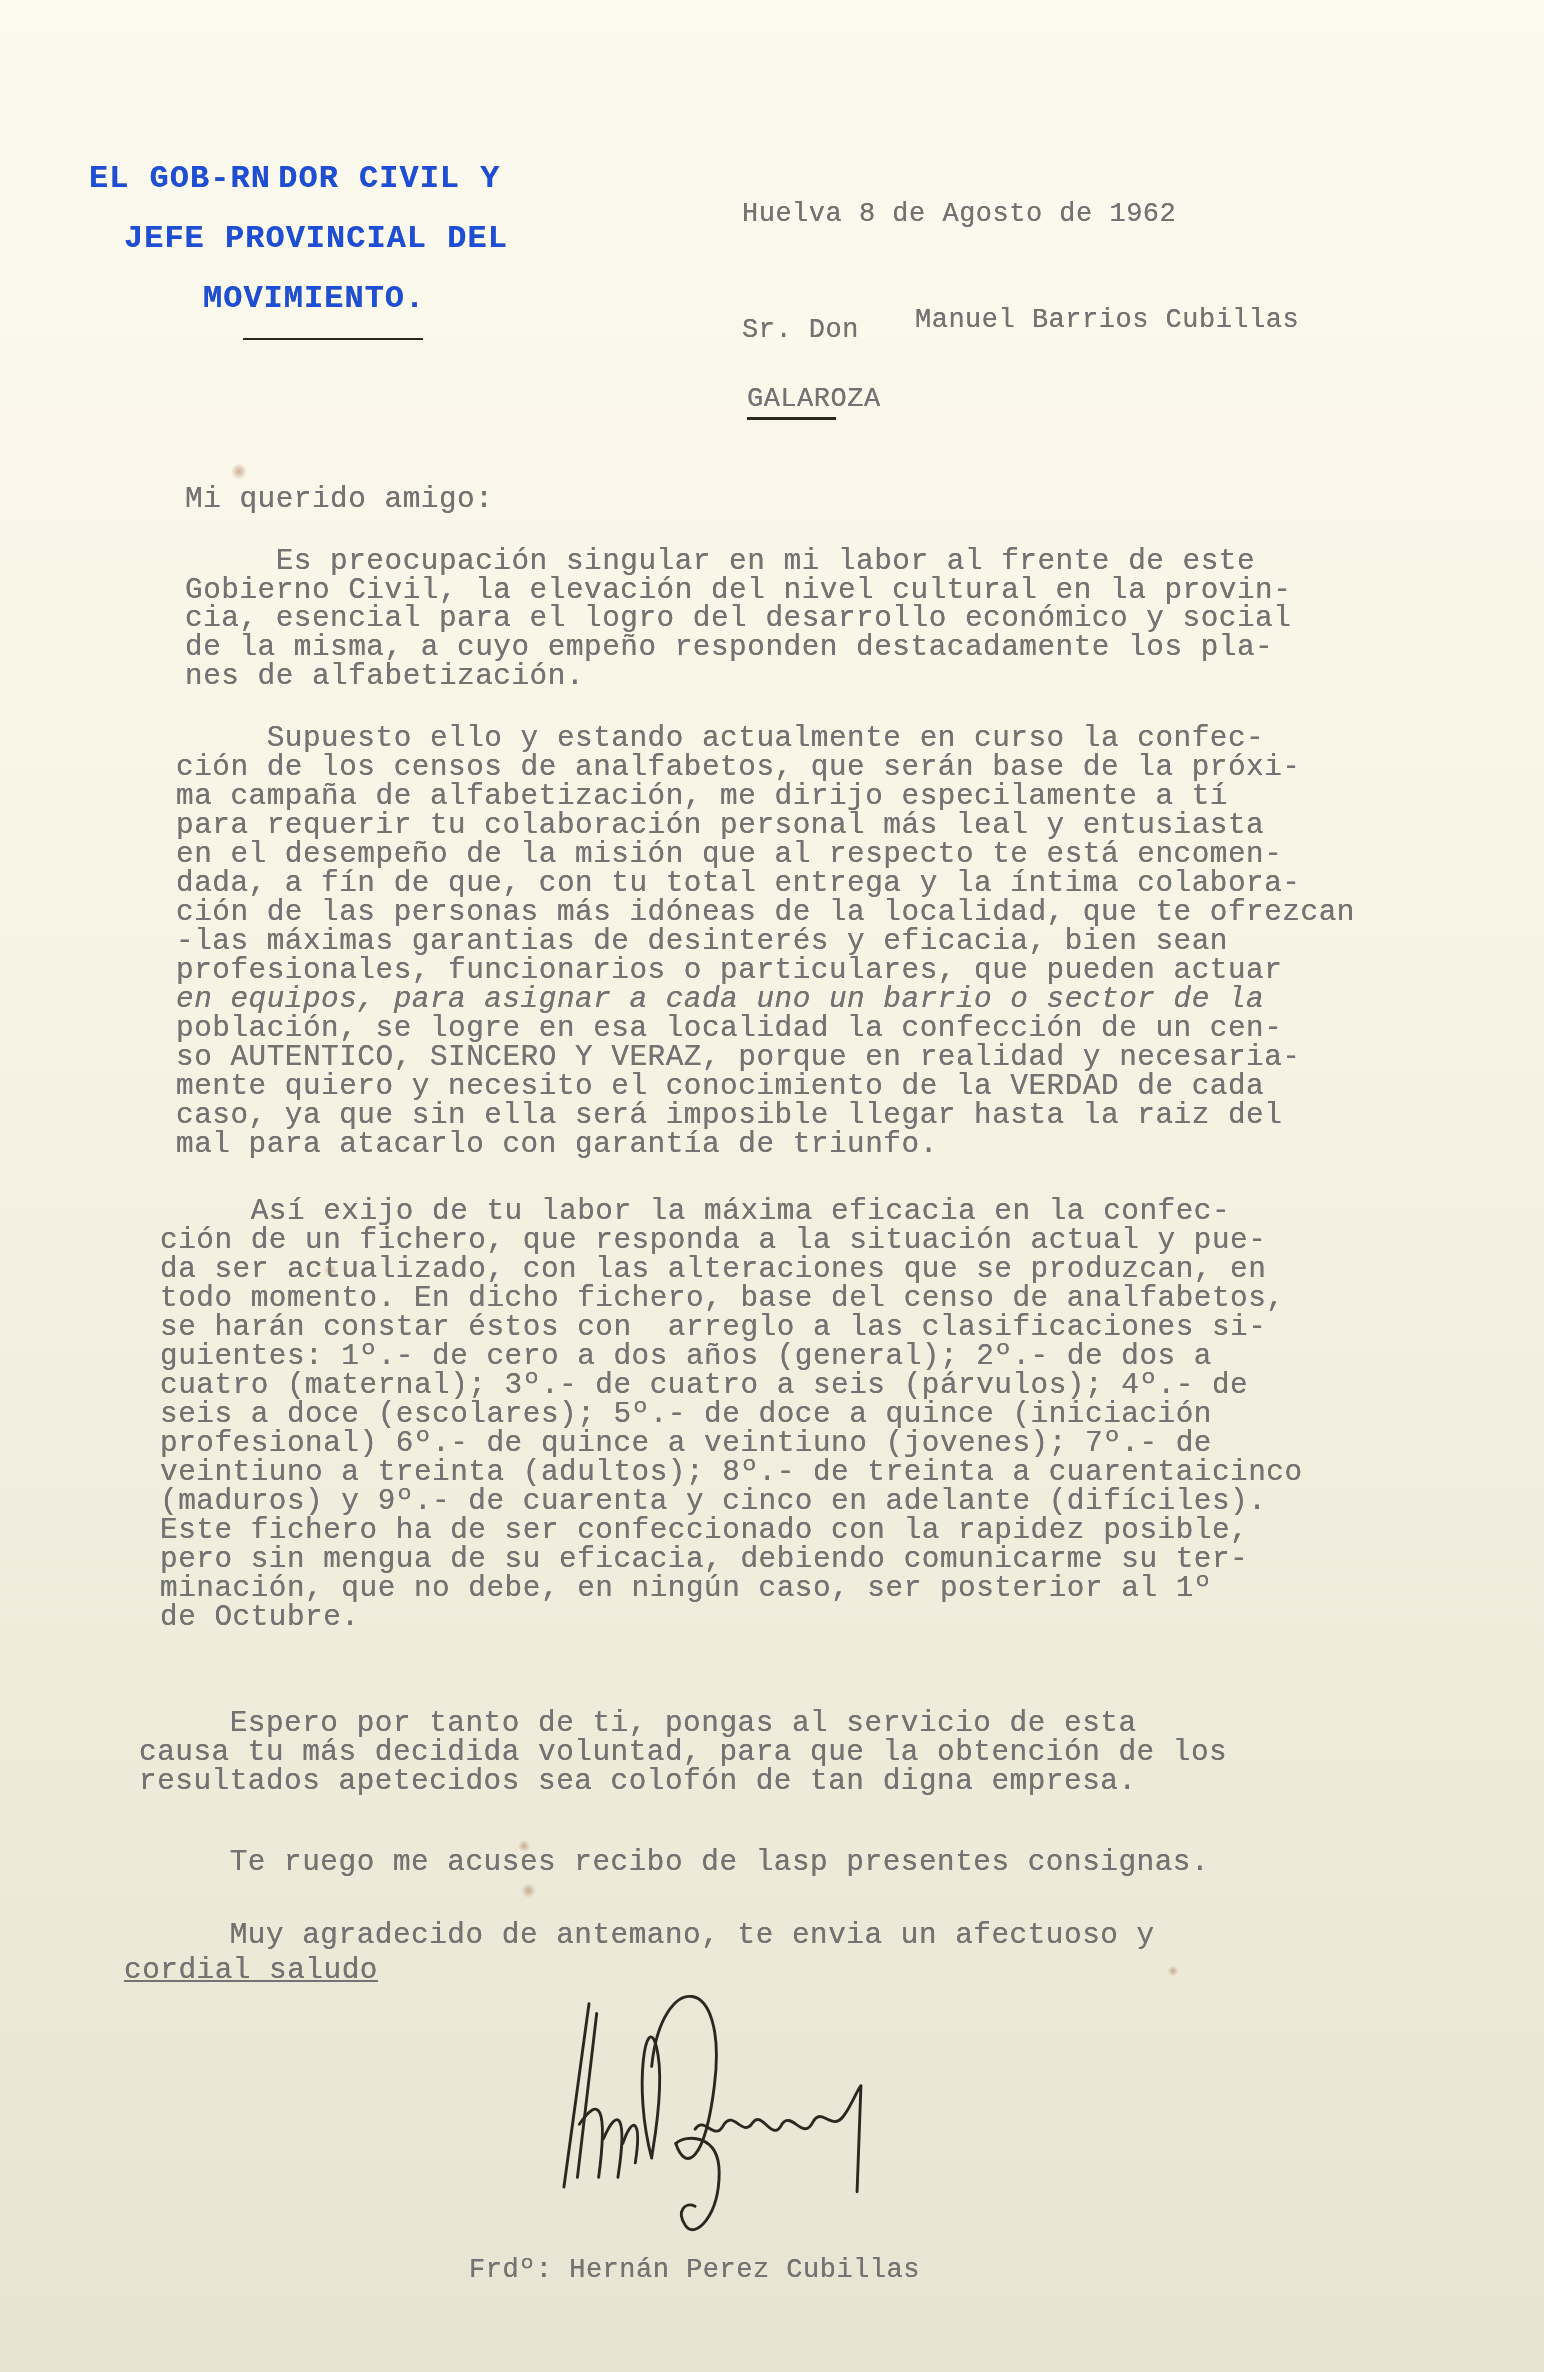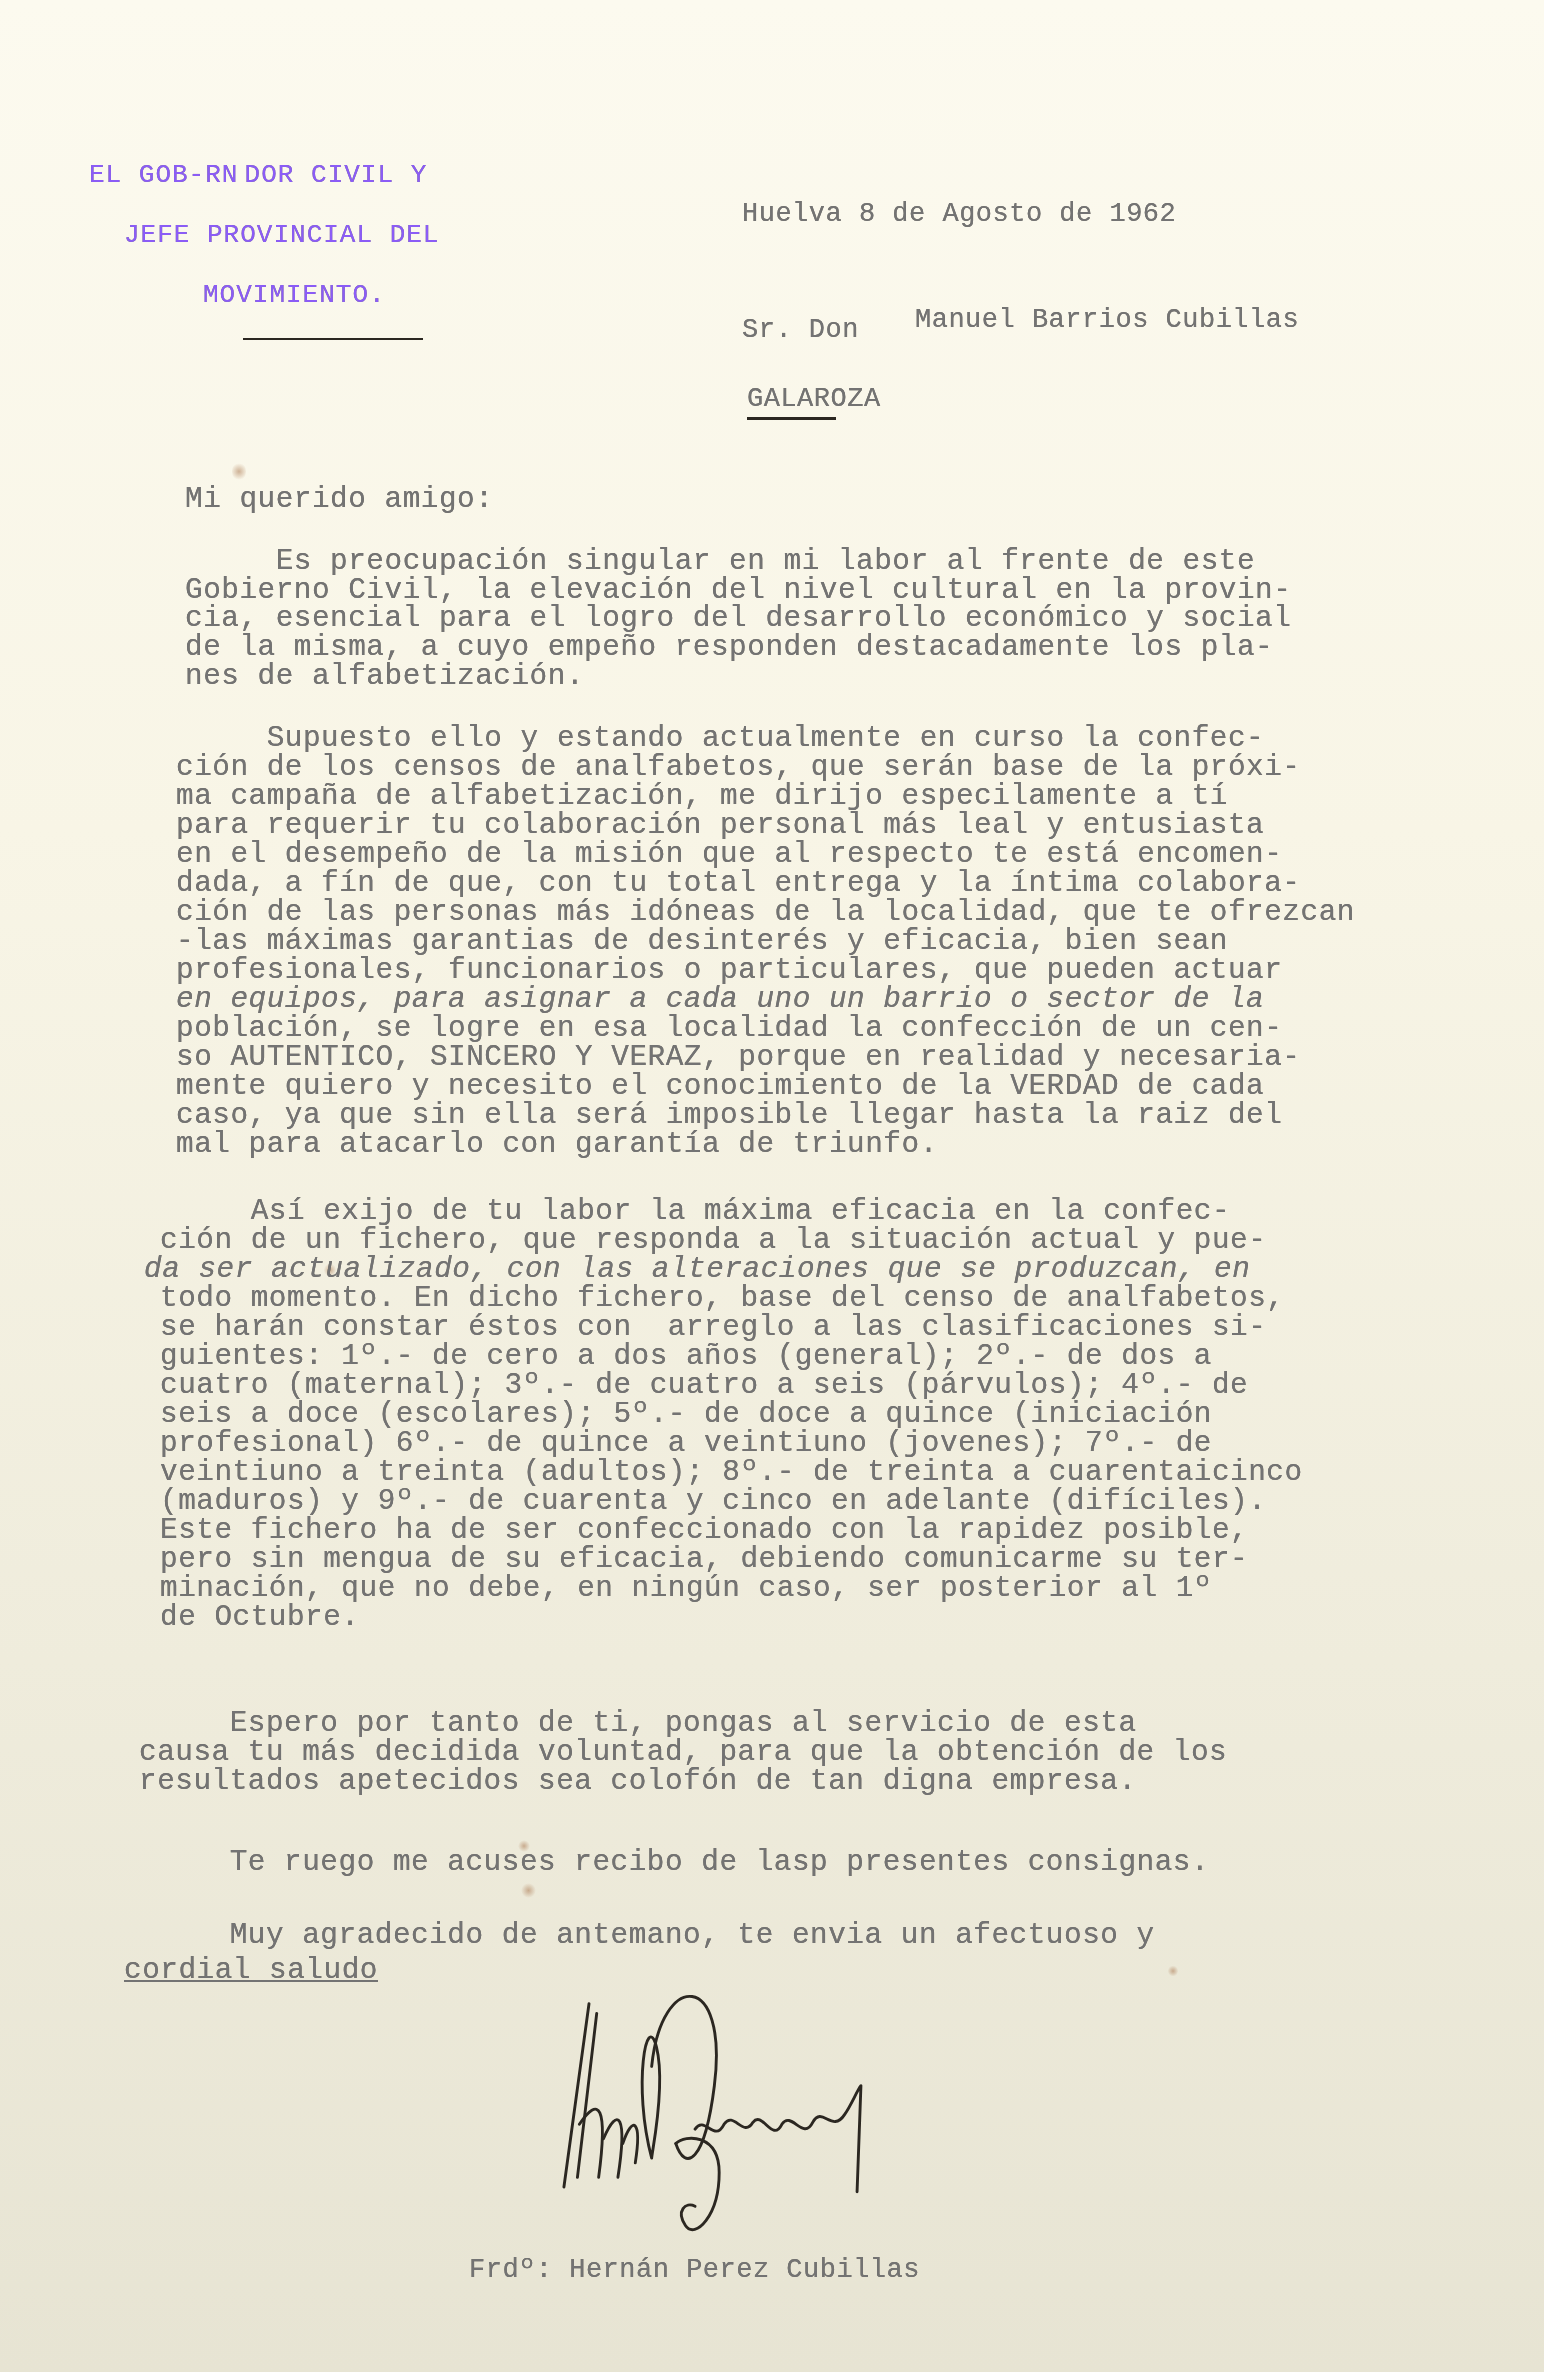"EL GOB‐RN DOR CIVIL Y" .hdr { color: #8b5cf6 -> #1d4ed8; font-size: 26px -> 32px; font-weight: none -> bold }
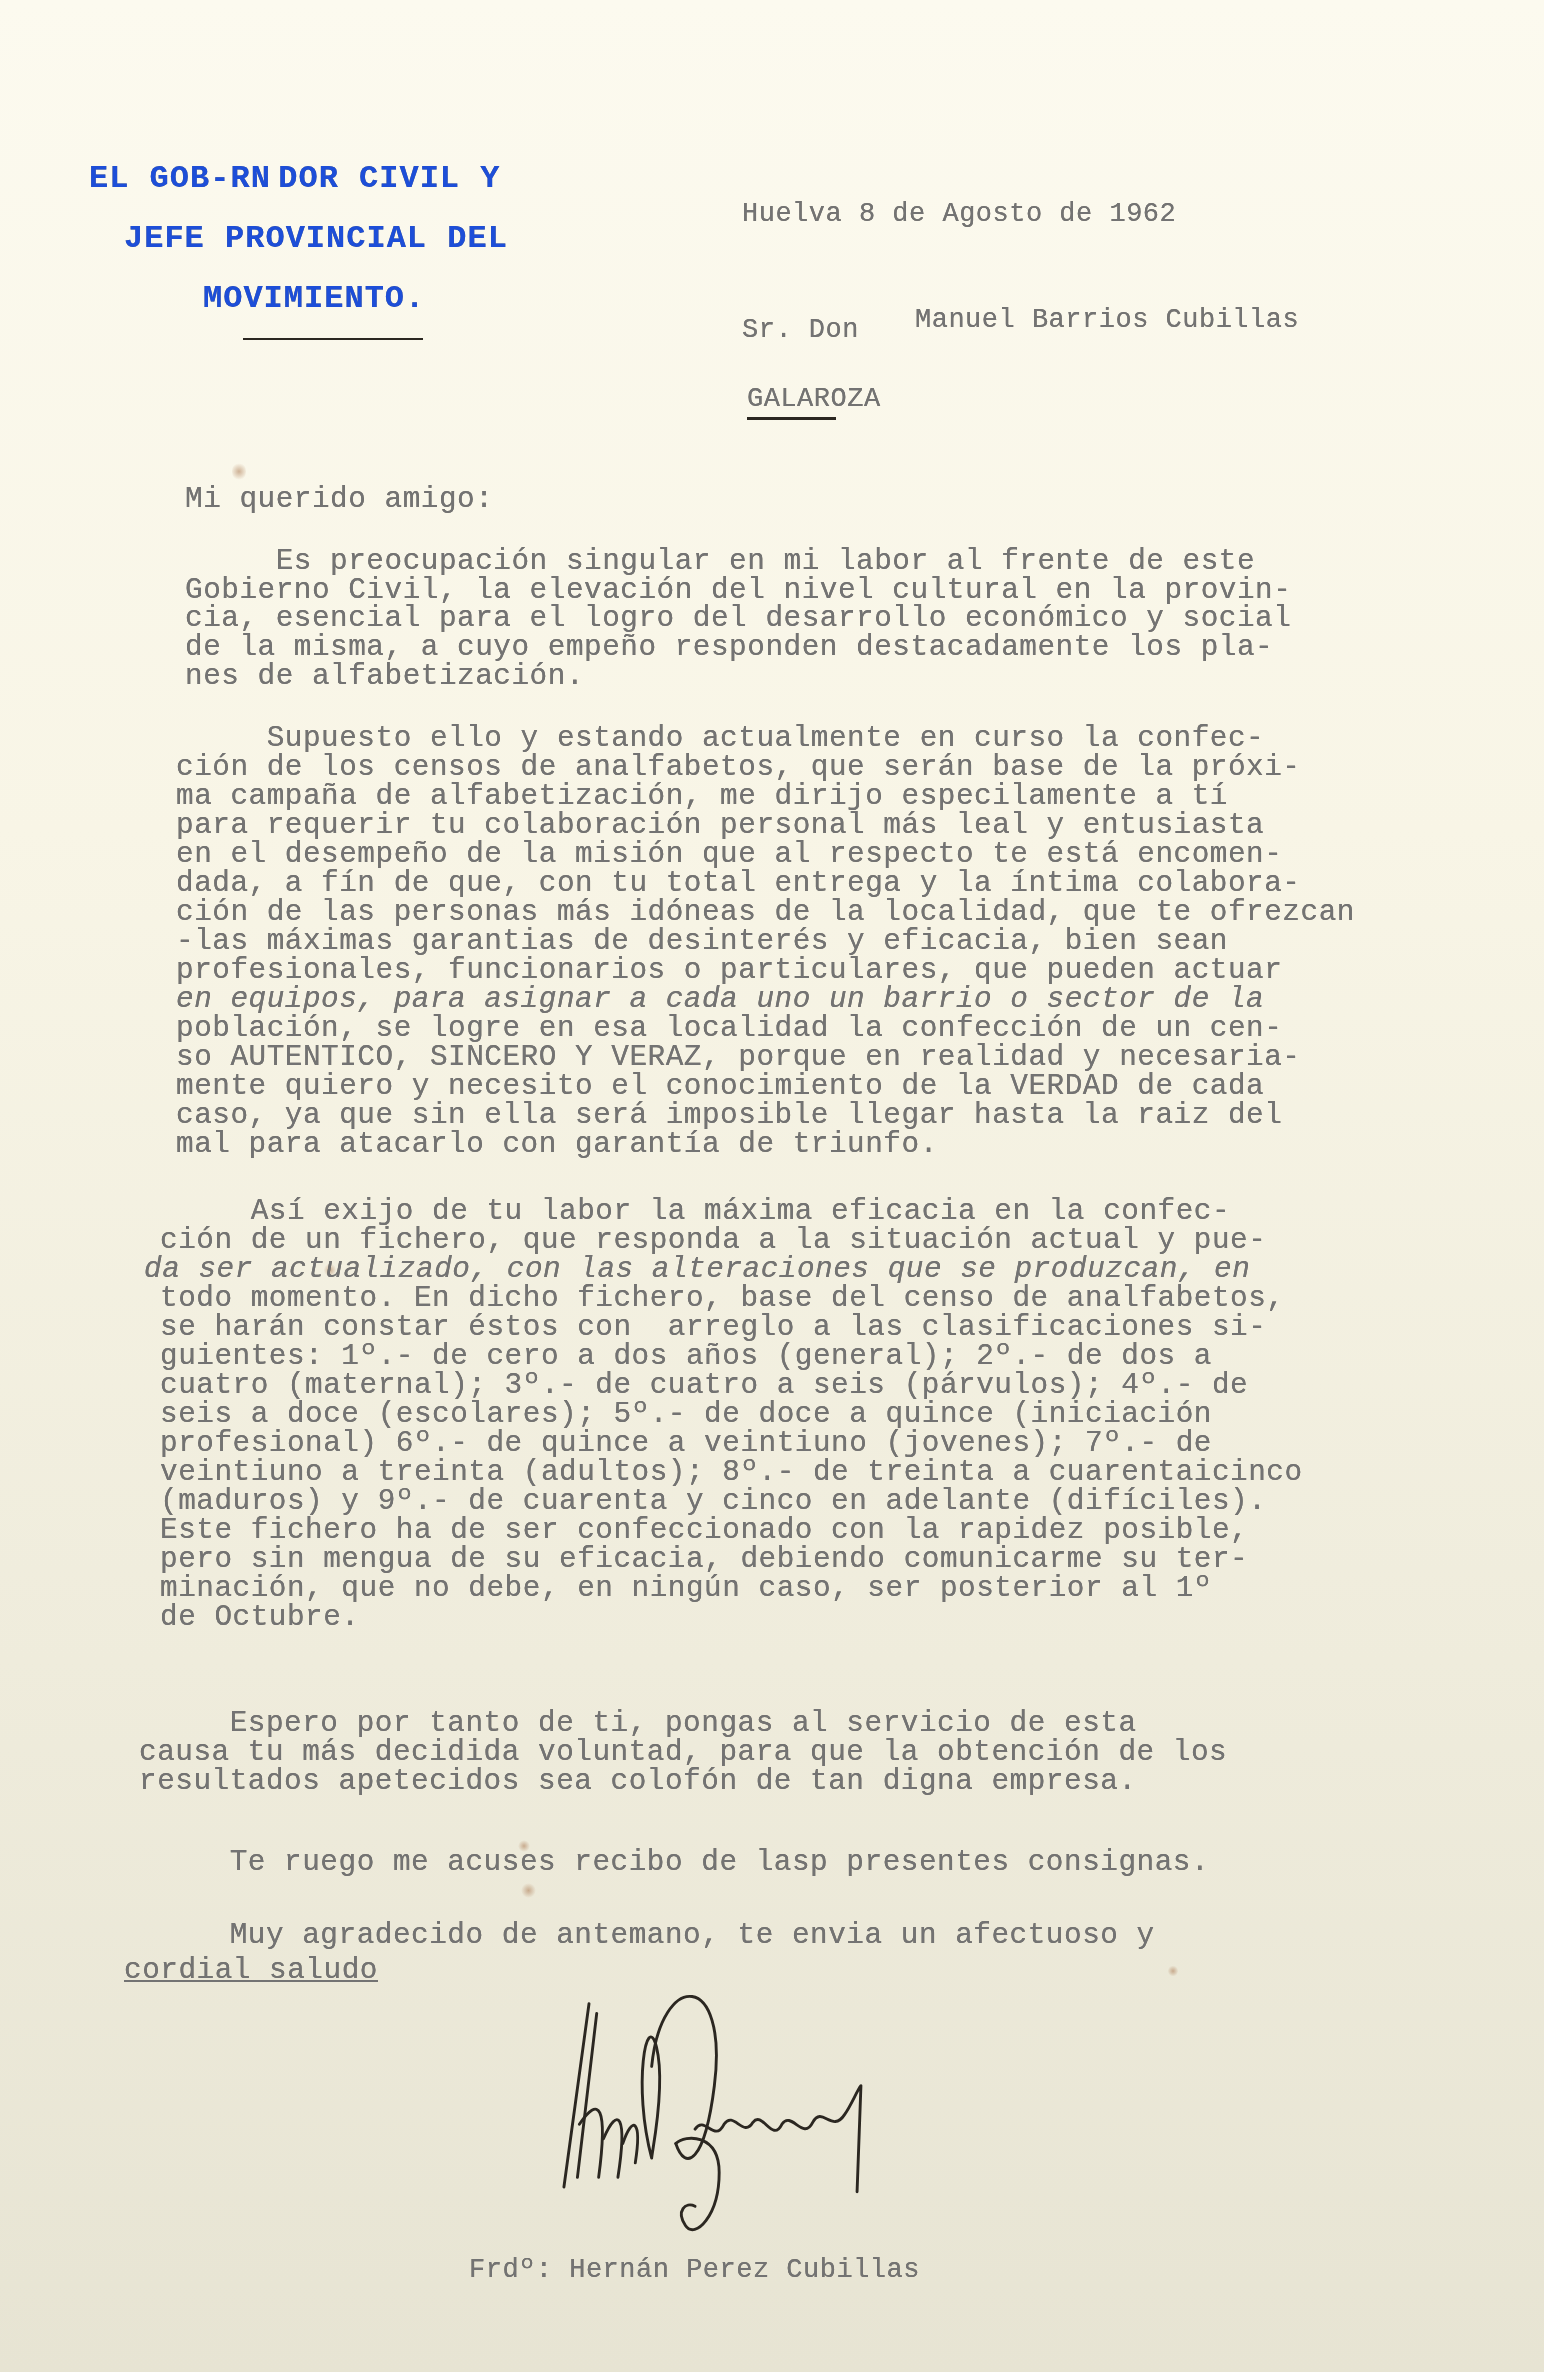"da ser actualizado, con las" div.tw { font-style: italic -> none; left: 144px -> 160px }
